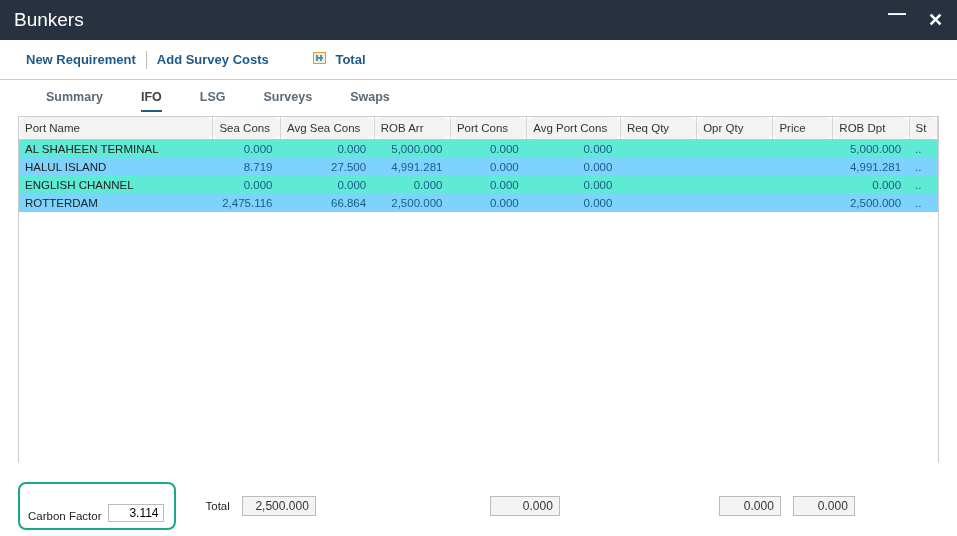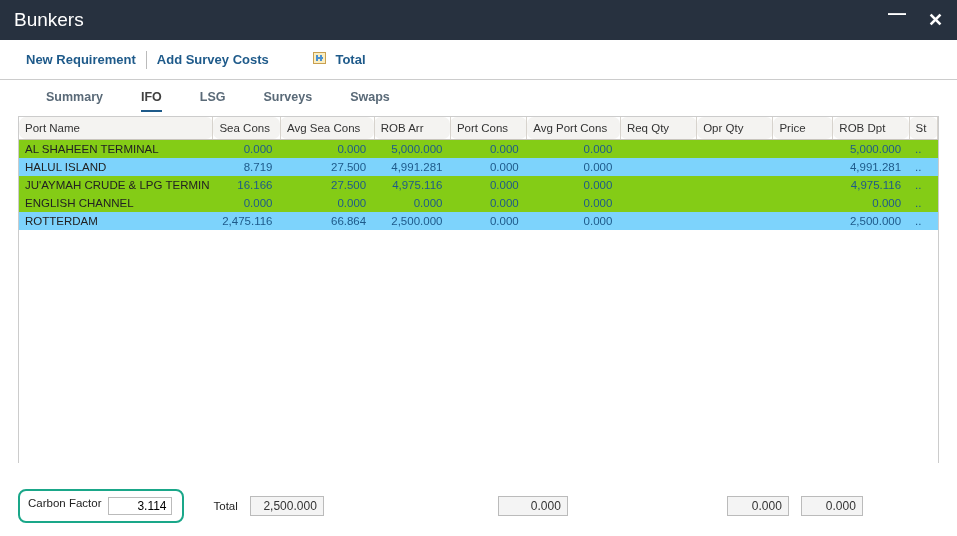"AL SHAHEEN TERMINAL" tr.odd td { background: #84cc16 -> #5eead4 }
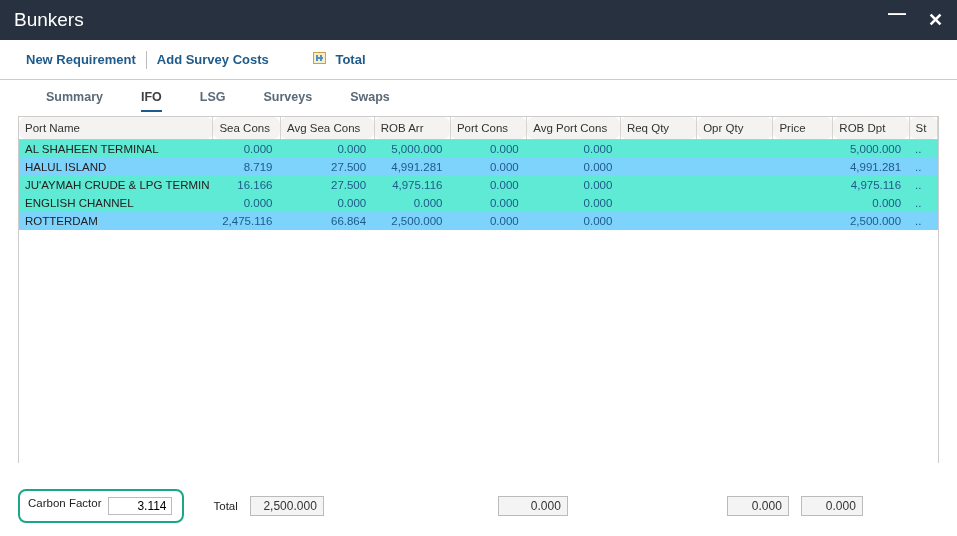"JU'AYMAH CRUDE & LPG TERMIN" tr.odd { html: <tr> <td>JU'AYMAH CRUDE &amp; LPG TERMIN</td> <td>16.166</td> <td>27.500</td> <td>4,975.116</td> <td>0.000</td> <td>0.000</td> <td></td> <td></td> <td></td> <td>4,975.116</td> <td>..</td> </tr> -> none }
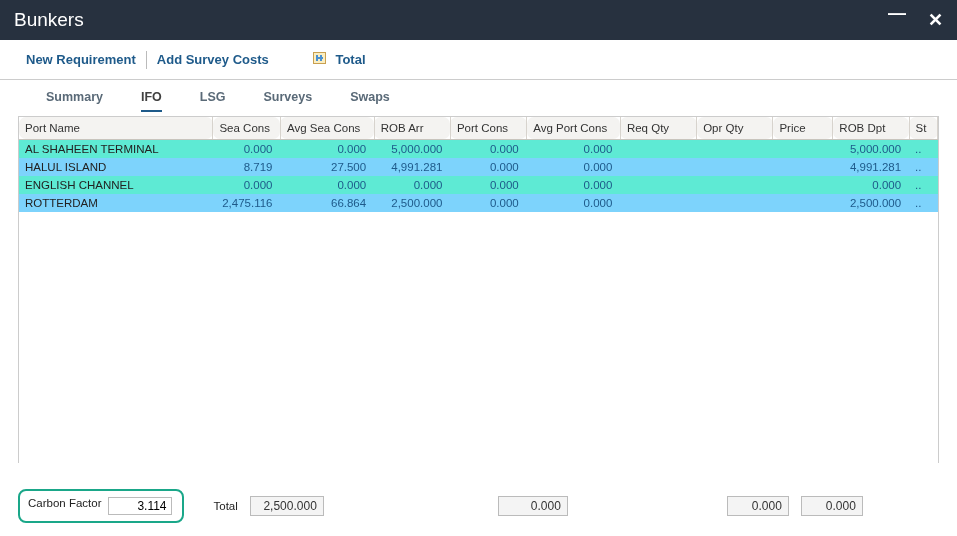"Carbon Factor" .cf-box { align-items: flex-start -> flex-end; padding: 6px 10px 6px 8px -> 20px 10px 6px 8px }
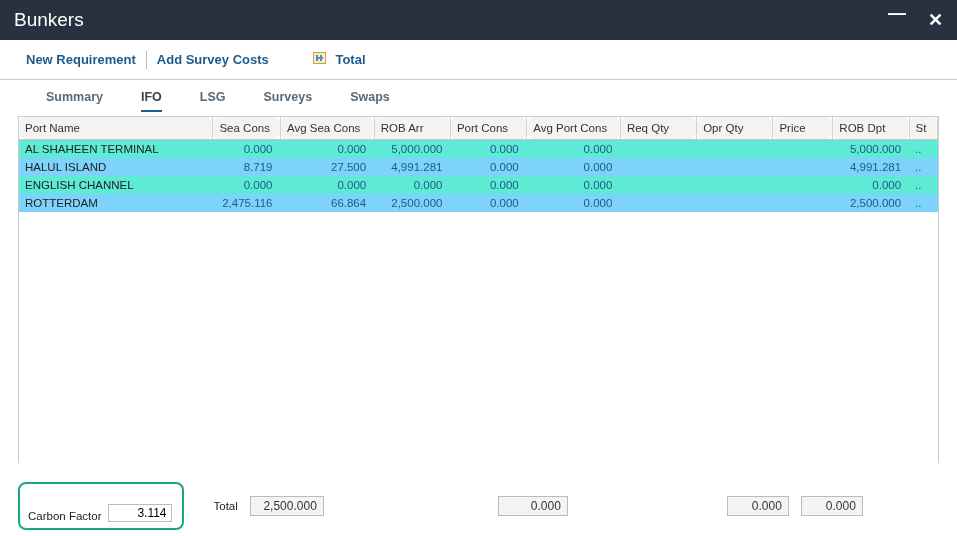"3.114" .cf-box input { width: 64px -> 56px }
